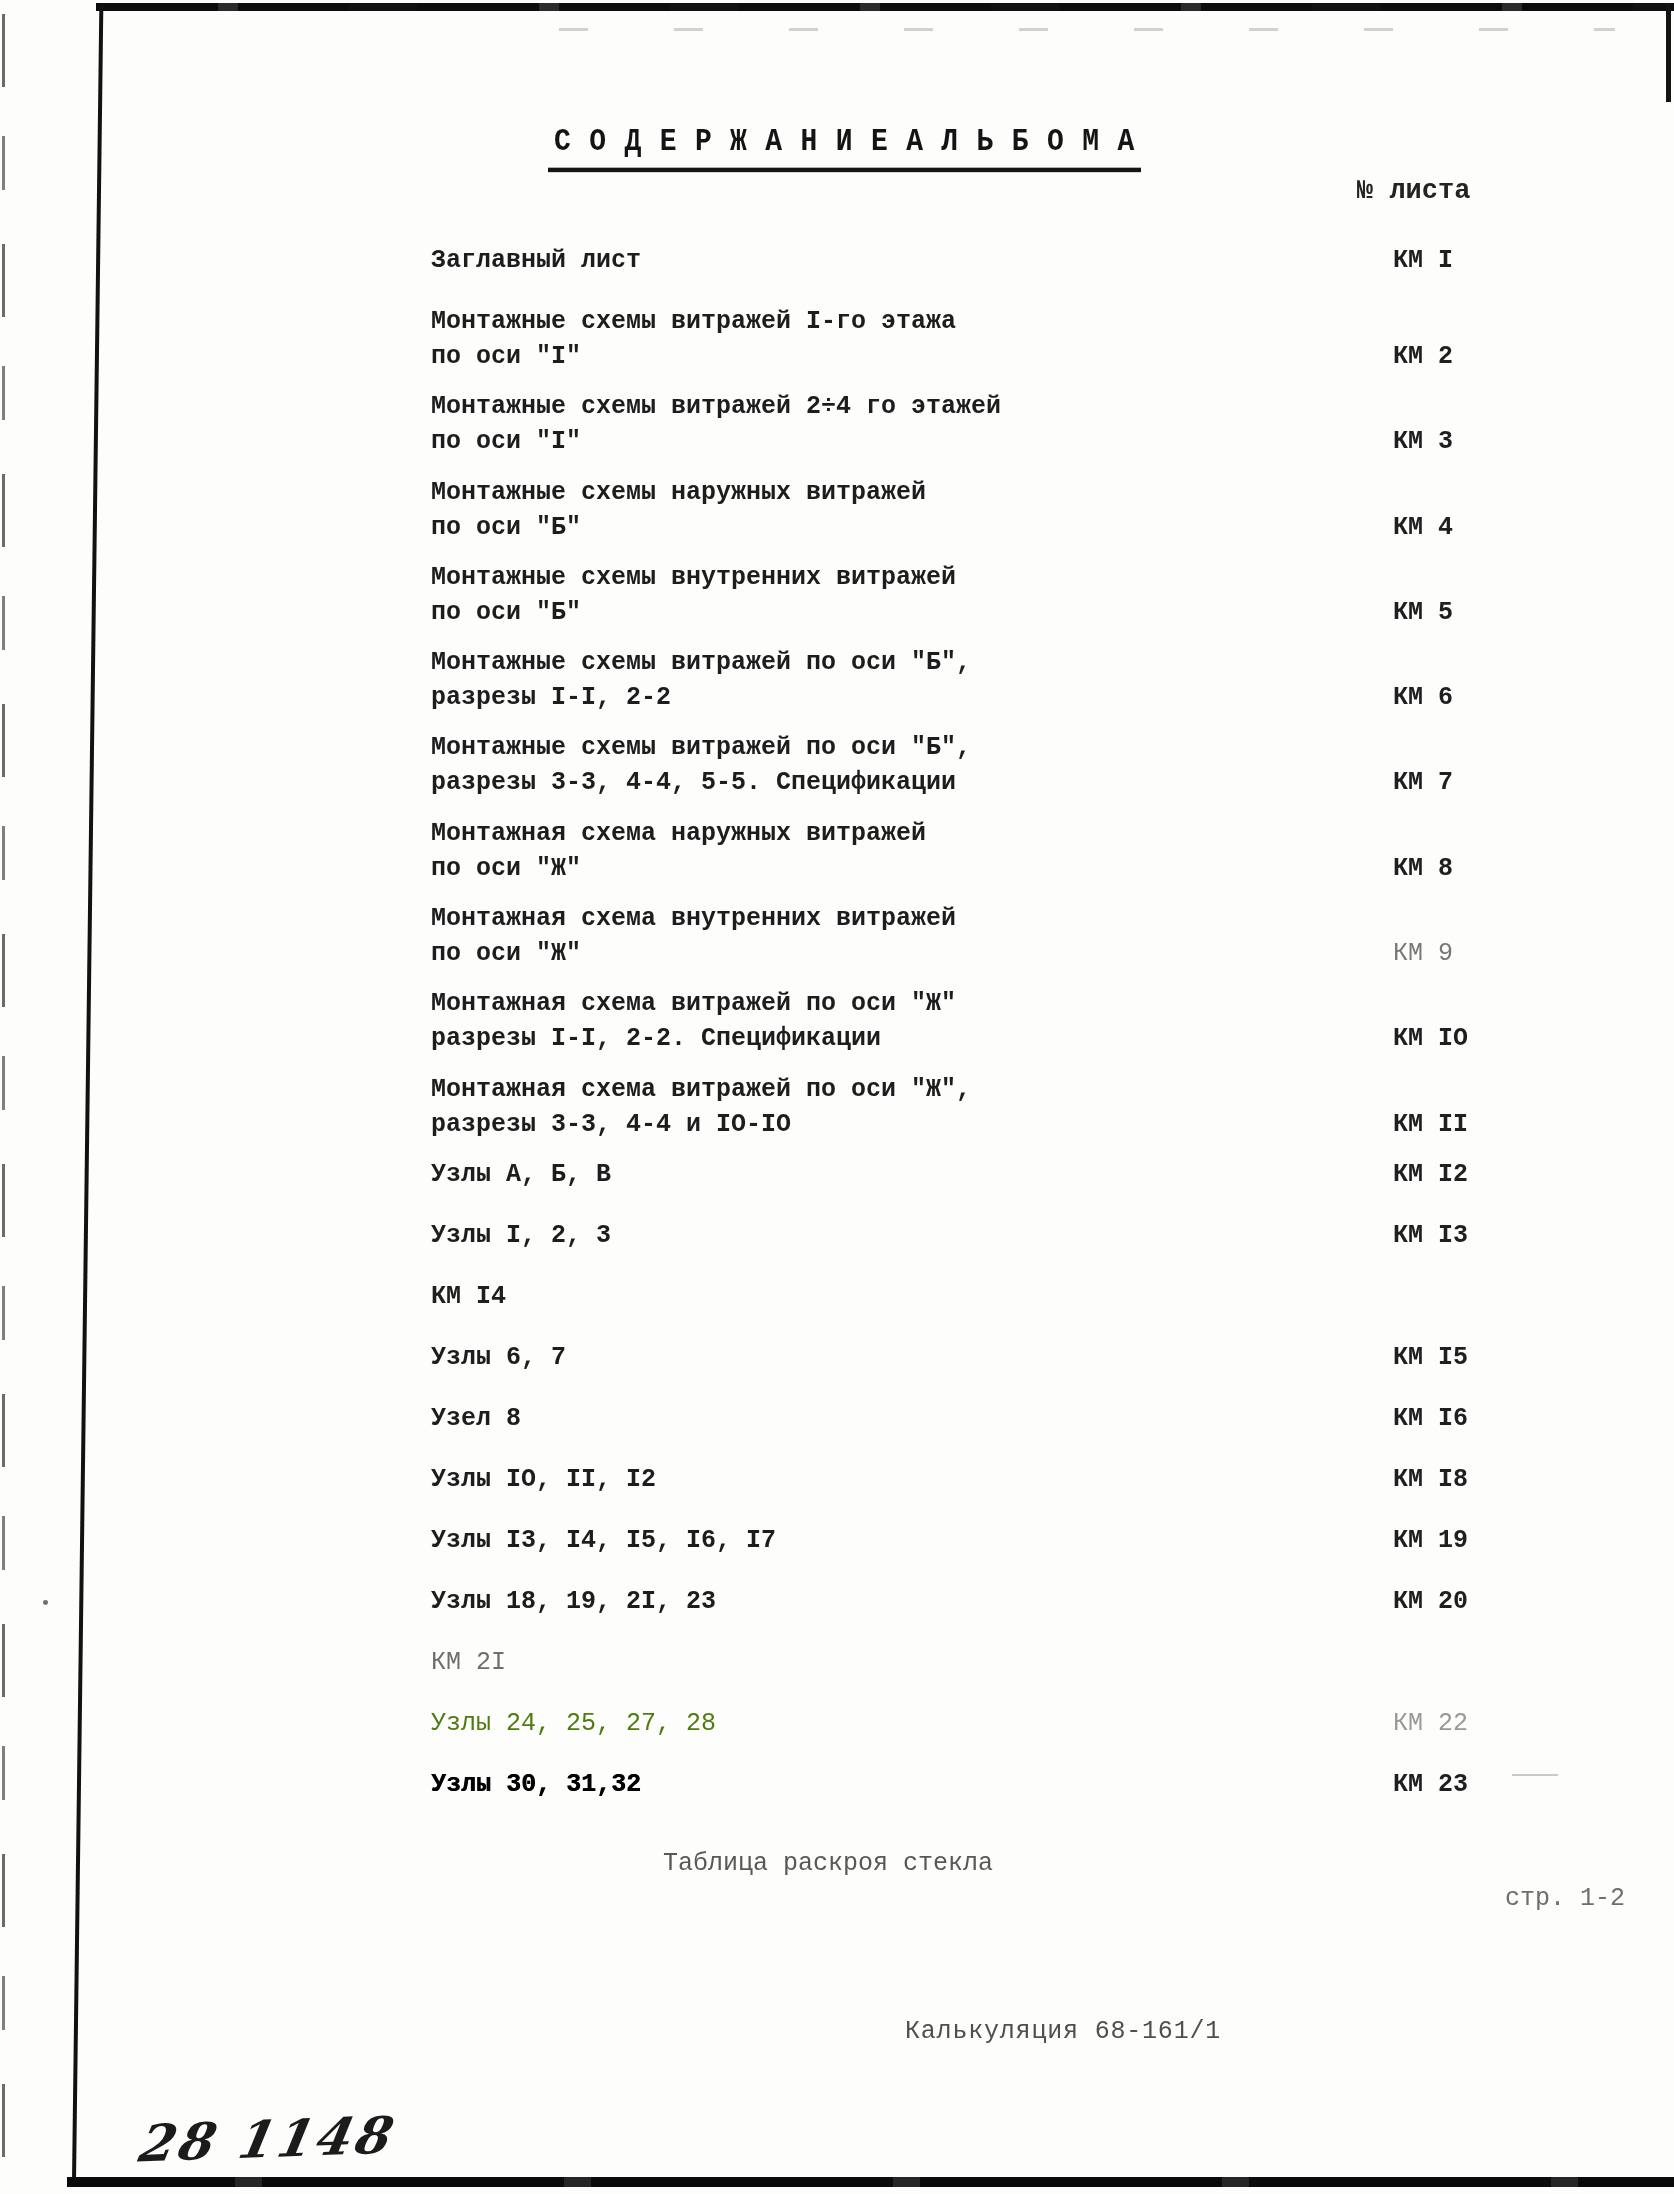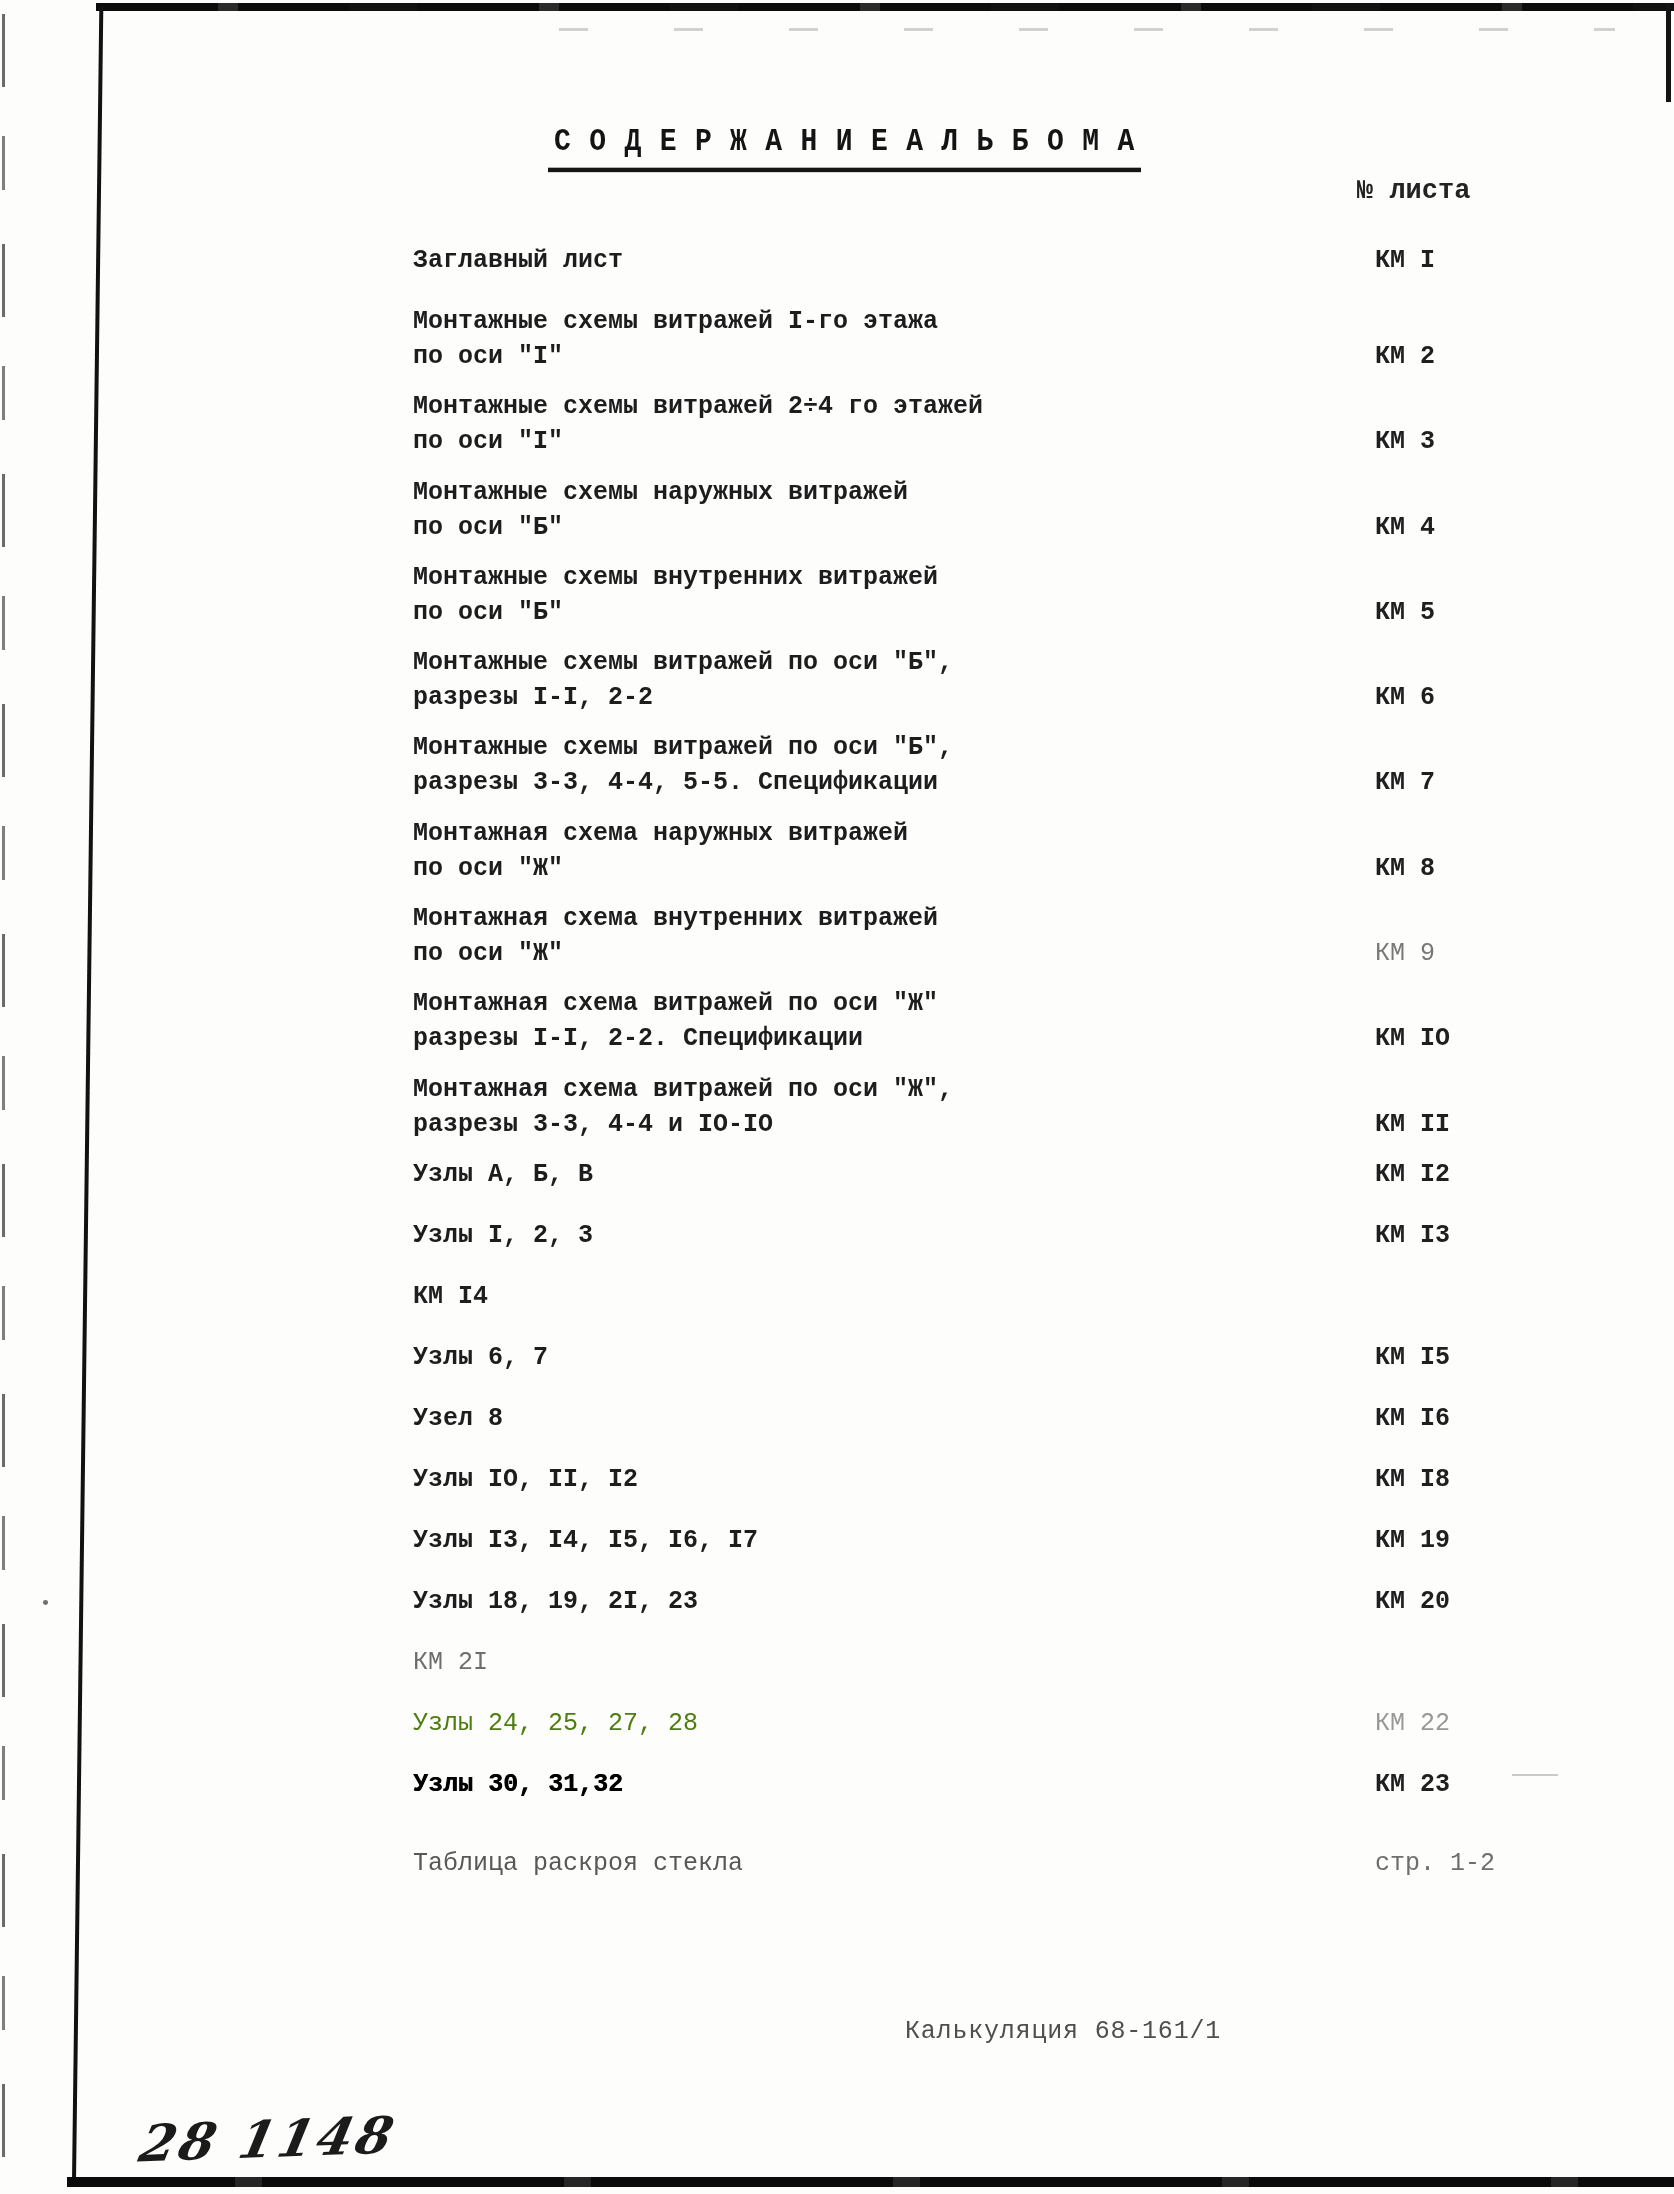"Заглавный лист" .toc { left: 413px -> 431px }
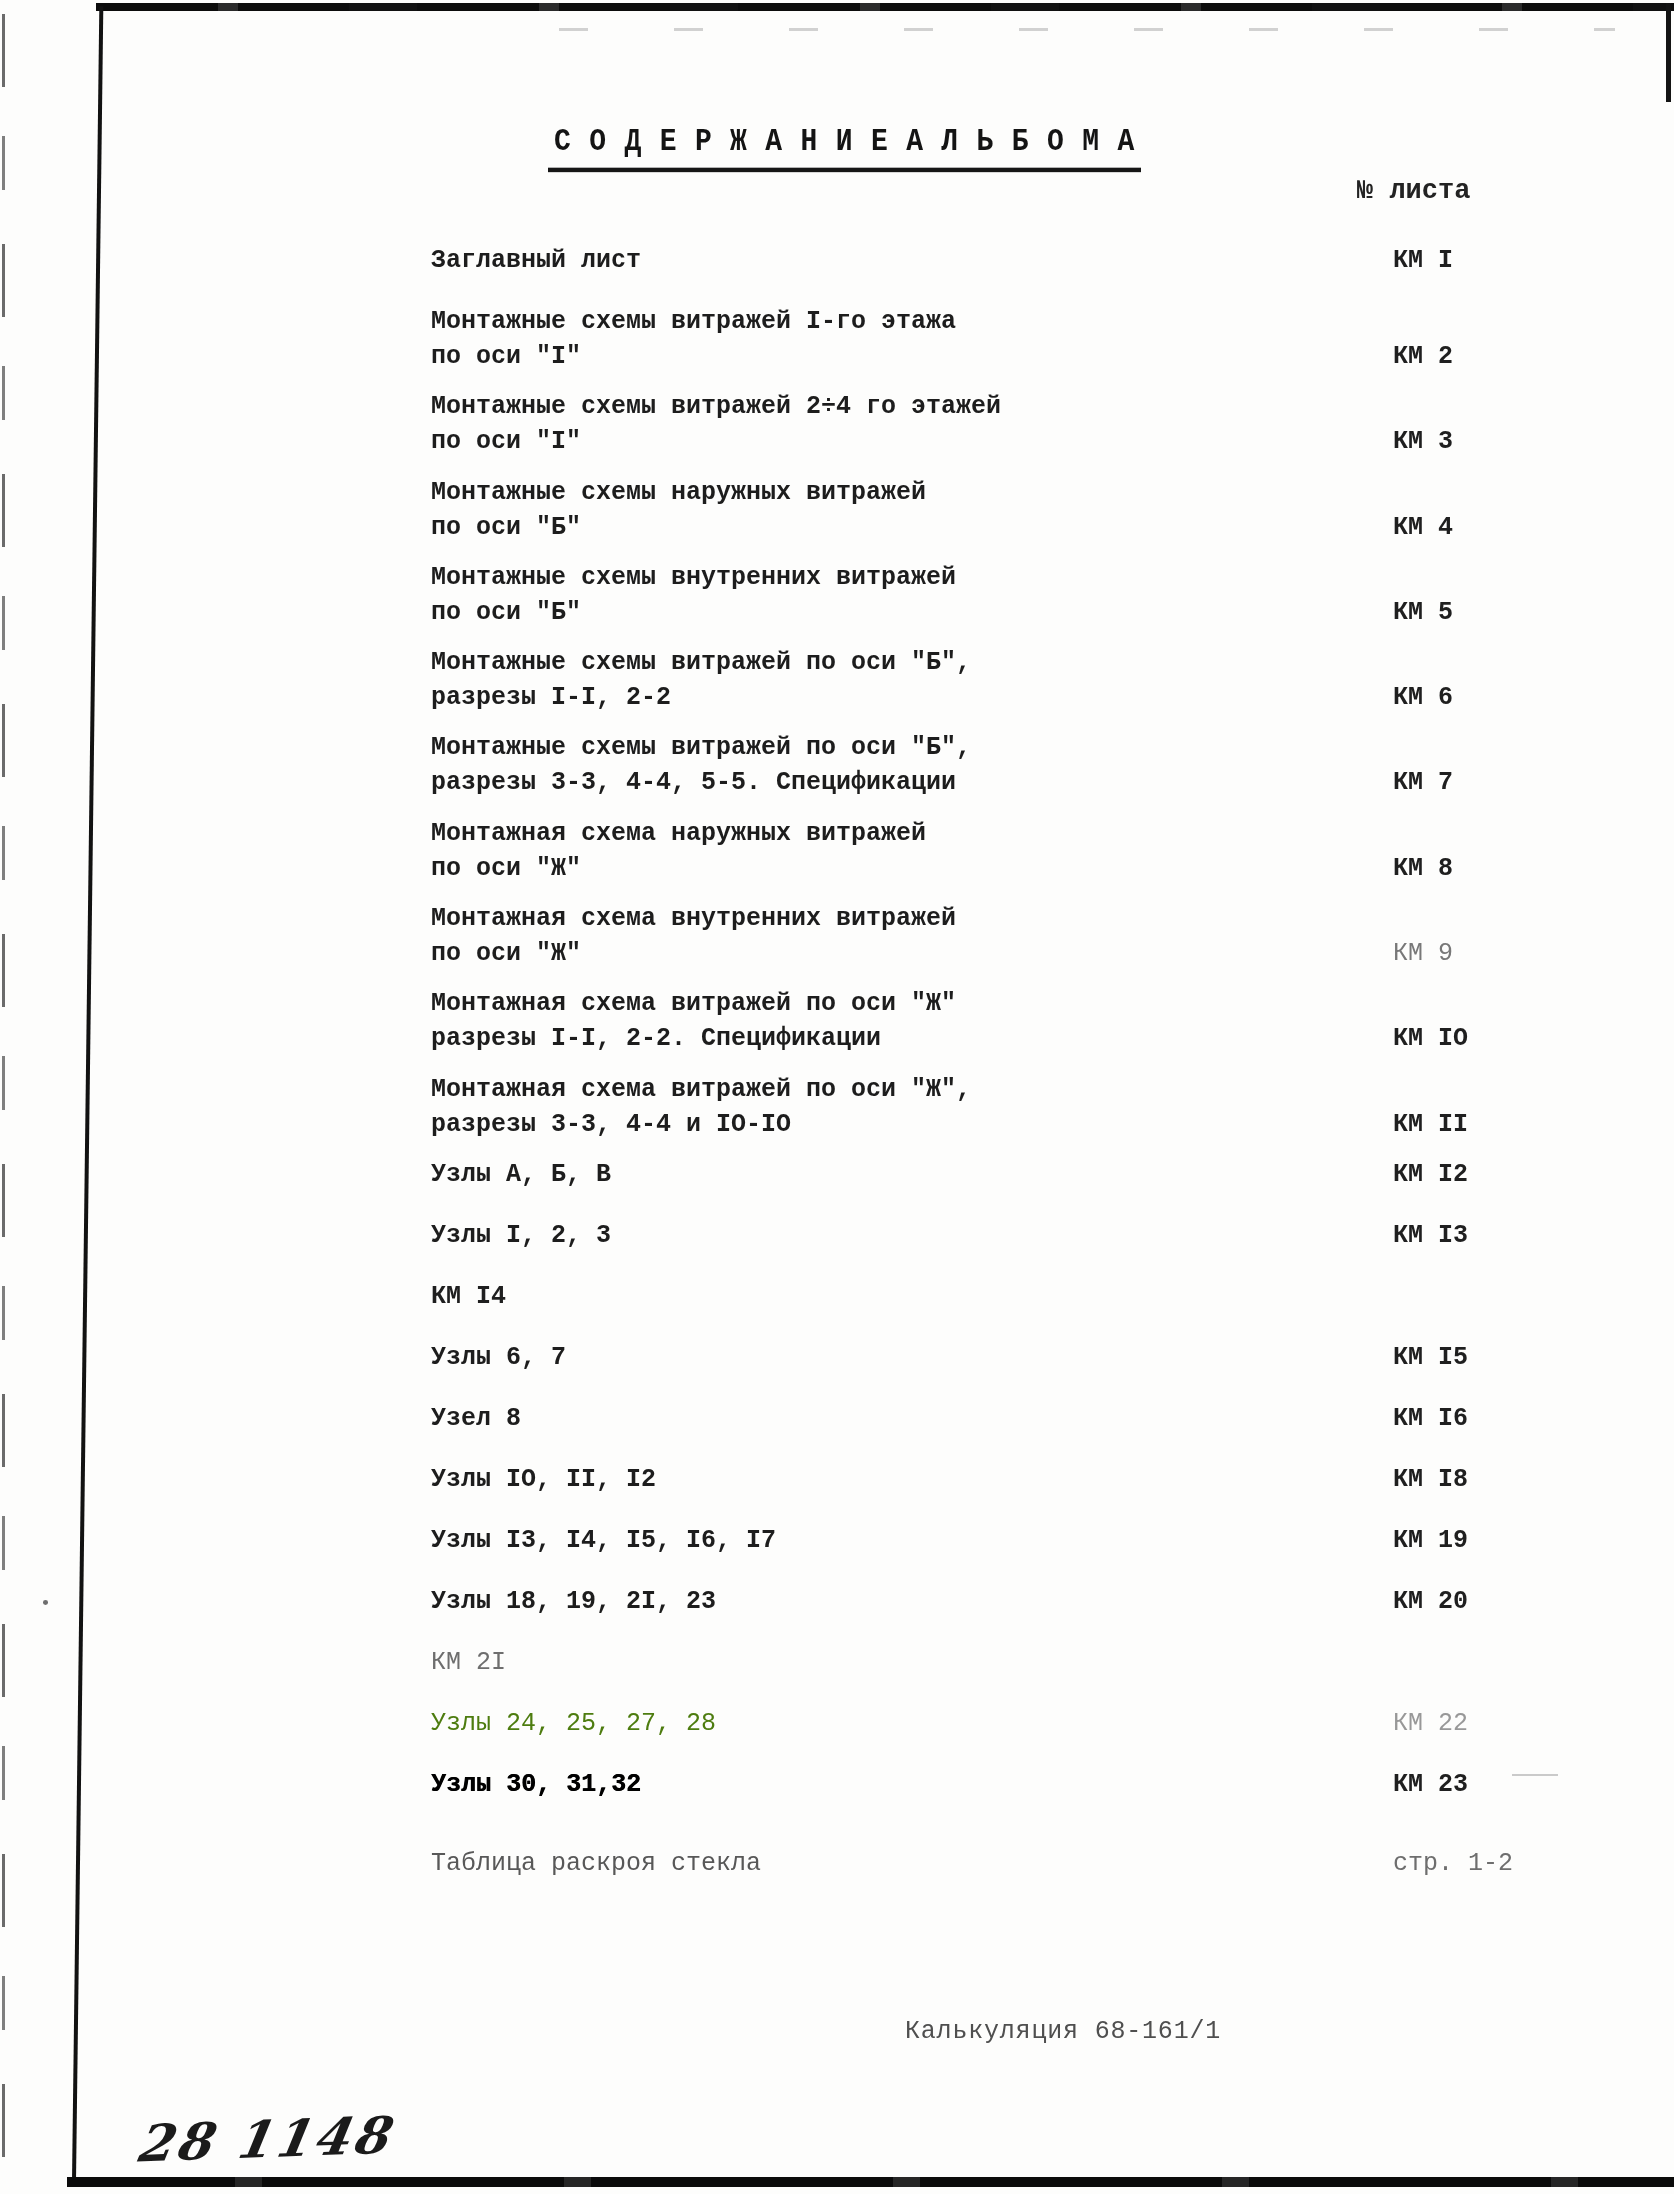"Таблица раскроя стекла" .row:last-child { flex-direction: none -> column }
